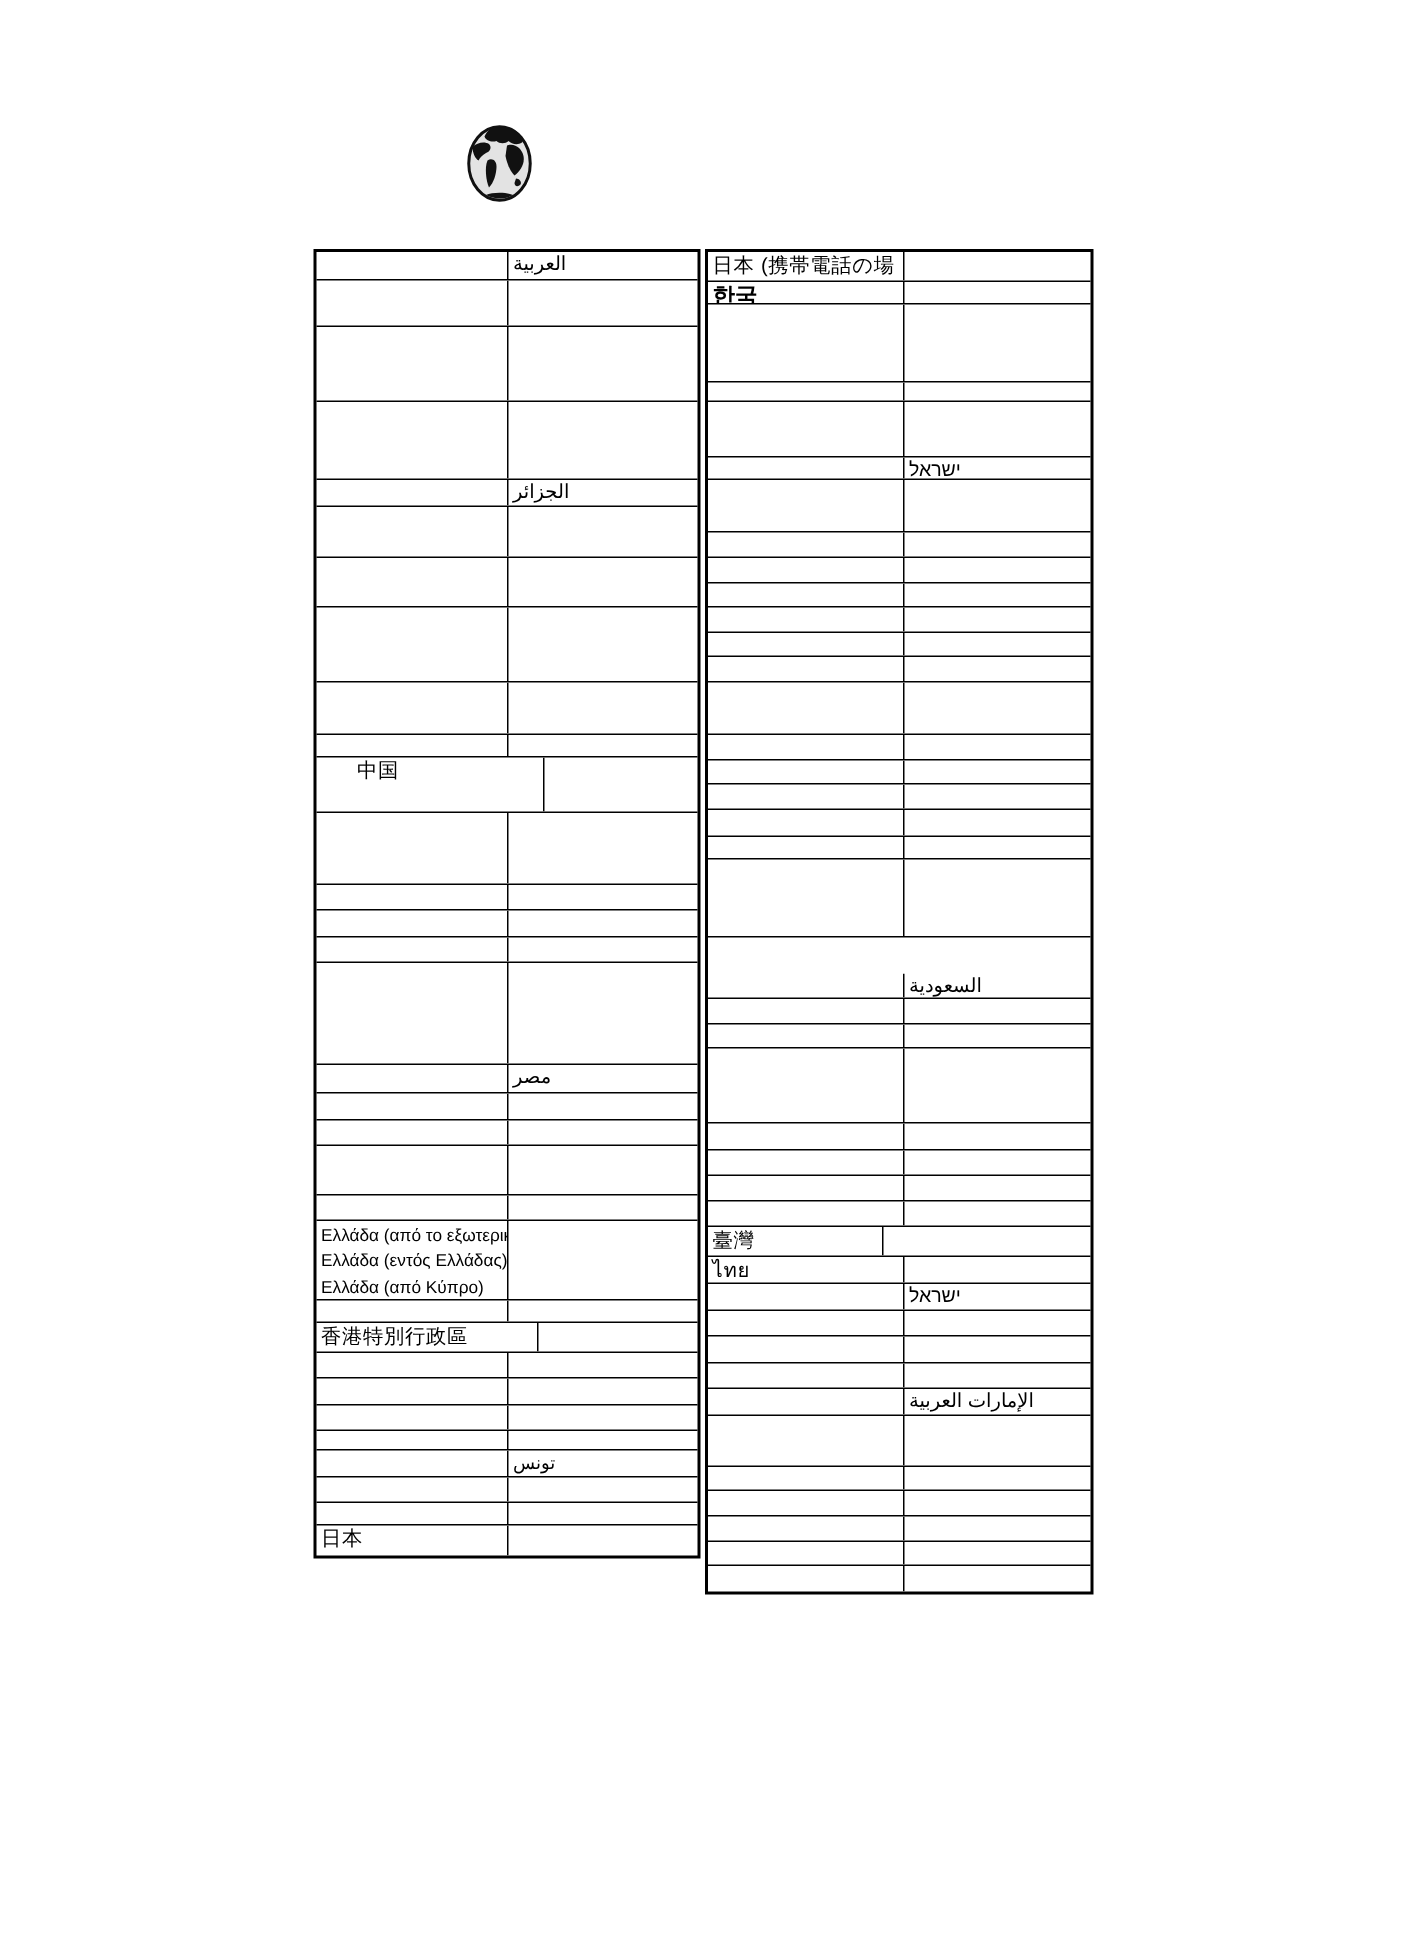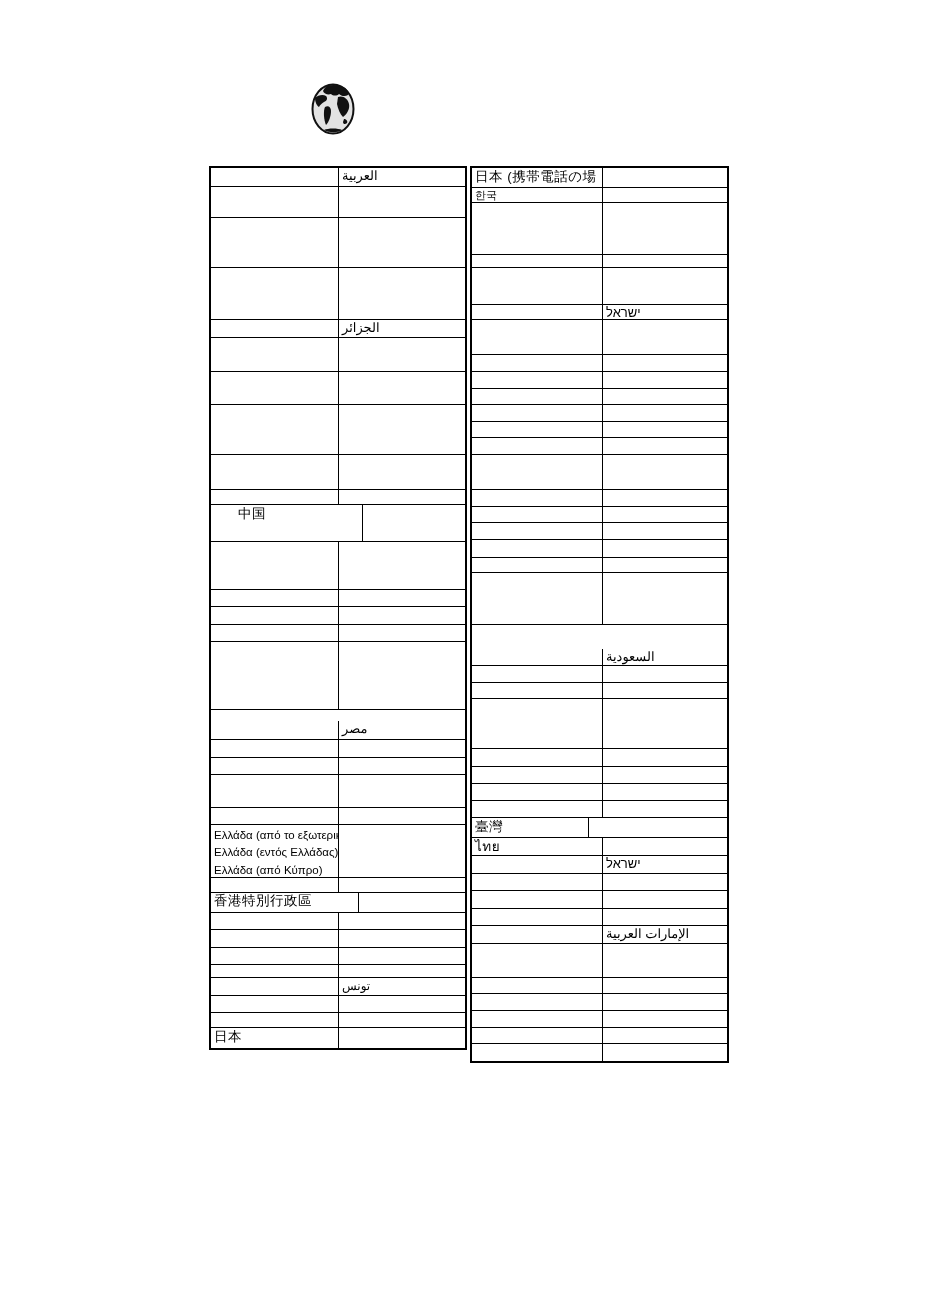"한국" .kr { font-size: 11px -> 15px; font-weight: none -> bold }
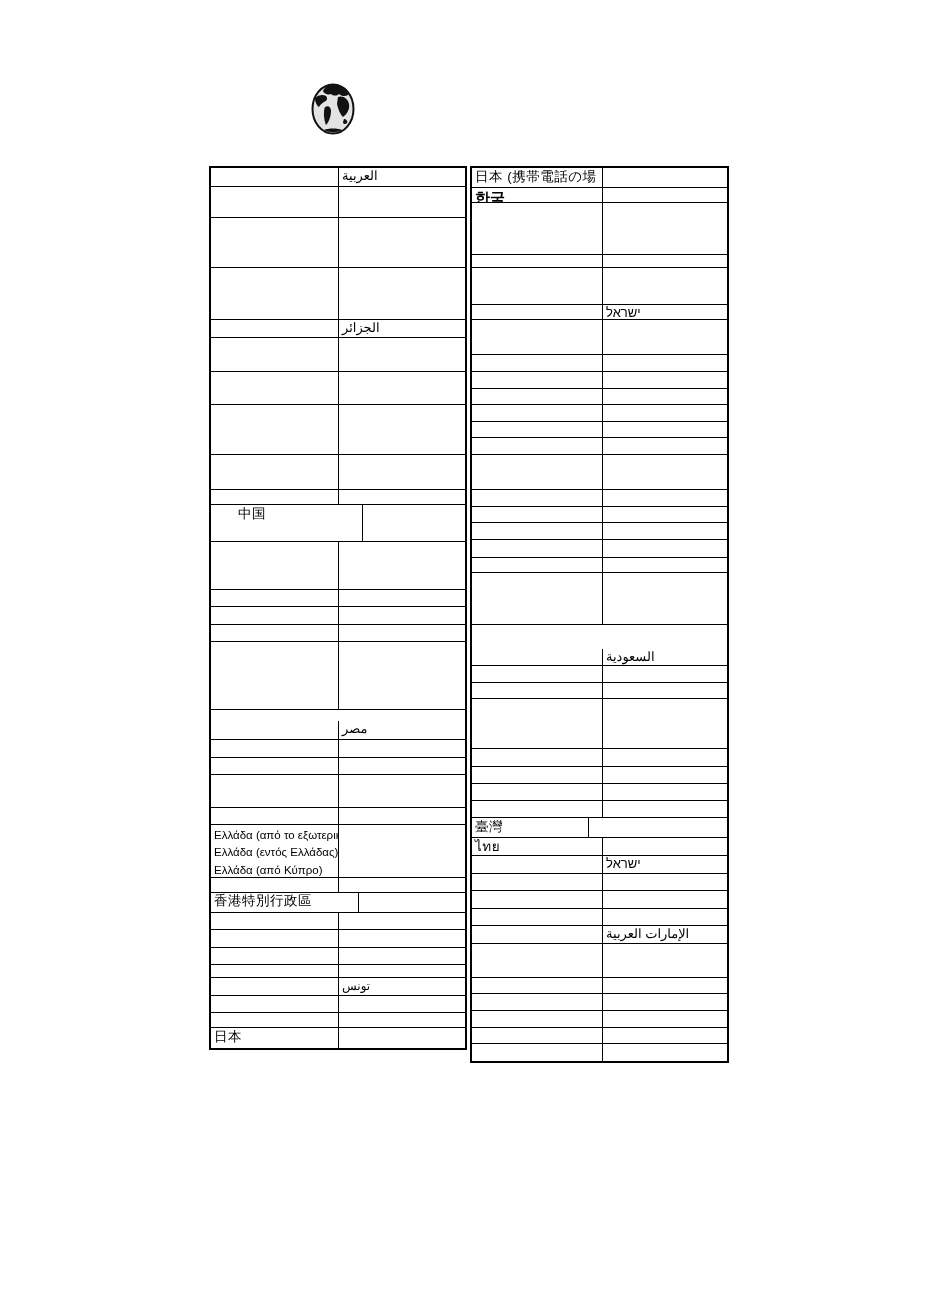"مصر" div.row { margin-top: 11px -> none }
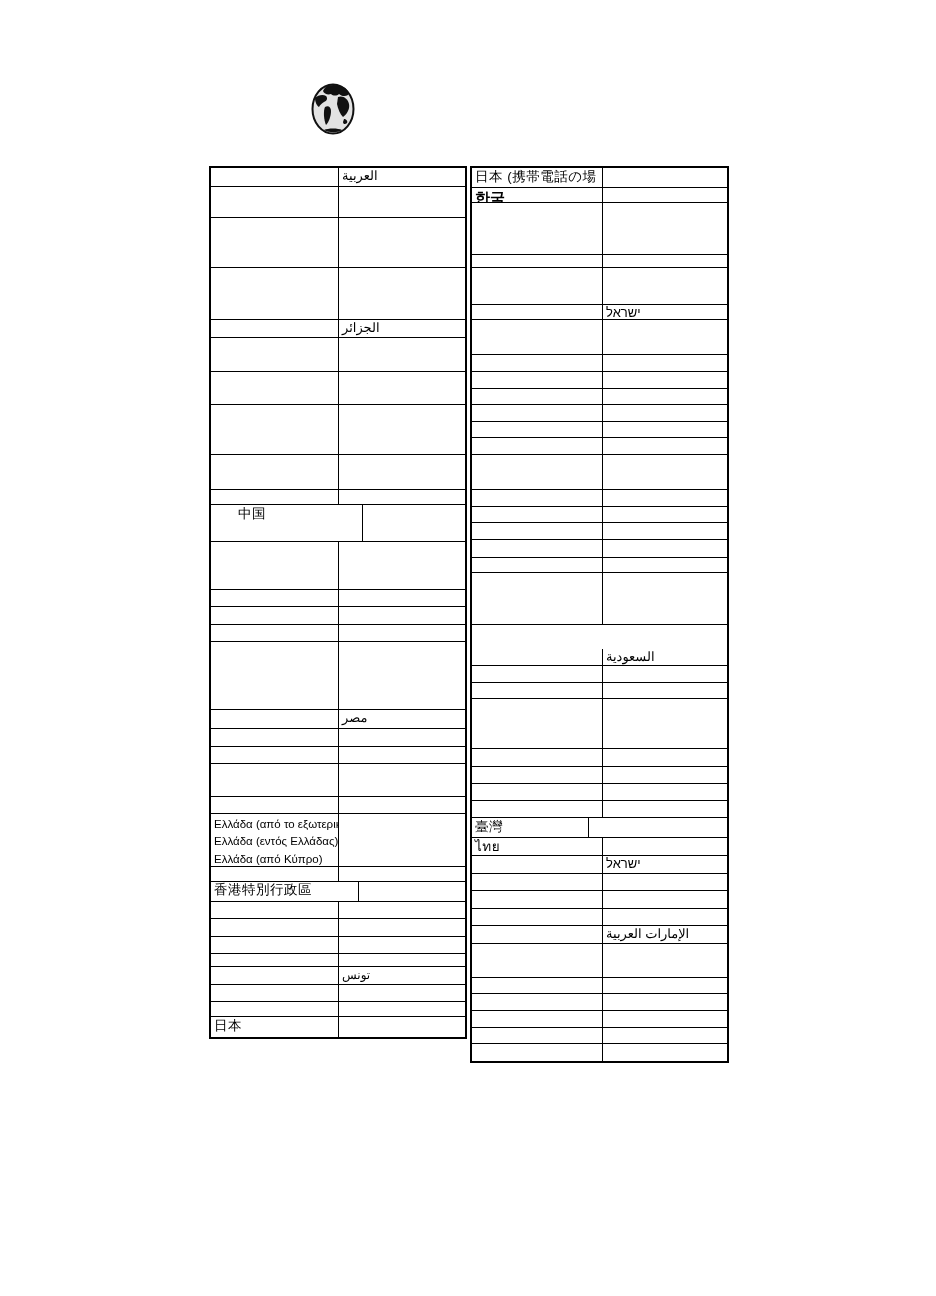"香港特別行政區" div.cell { font-family: Liberation Mono, monospace -> none }
